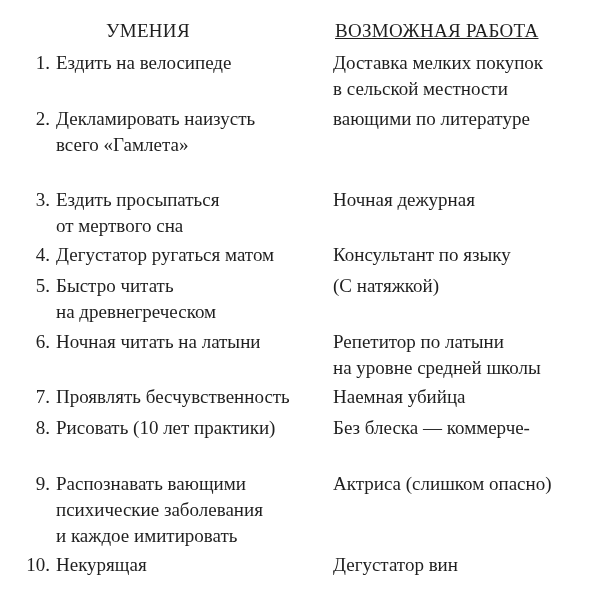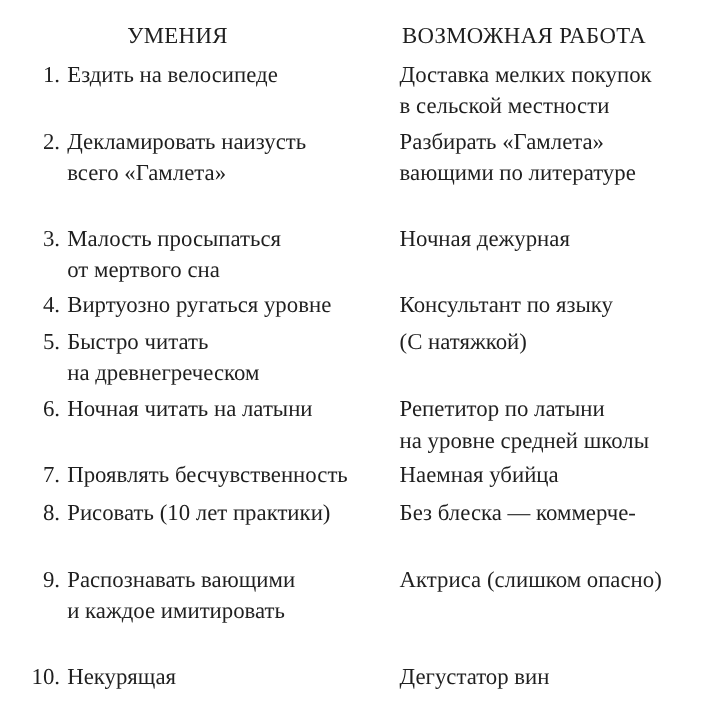"ВОЗМОЖНАЯ РАБОТА" .hdr-right { text-decoration: none -> underline }
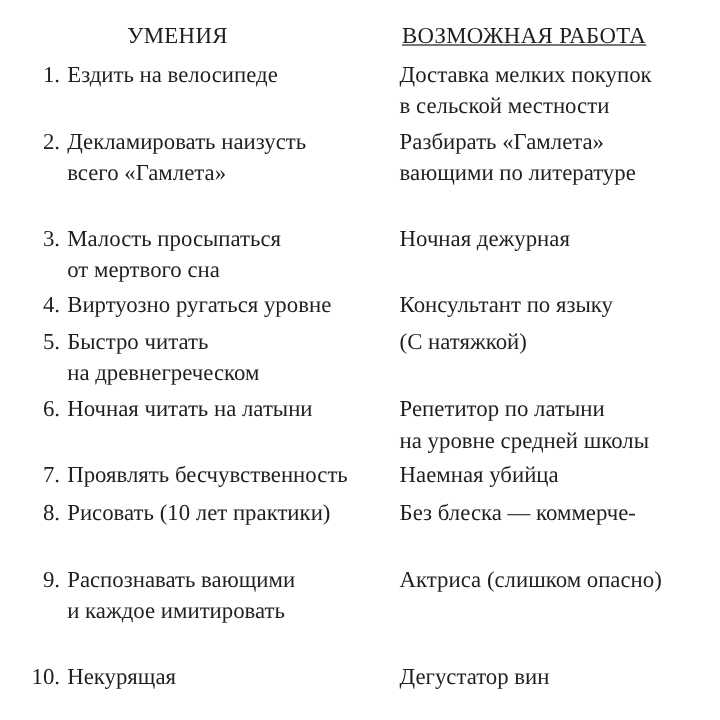"Разбирать «Гамлета»" span.line { html: <span>Разбирать «Гамлета»</span> -> none }
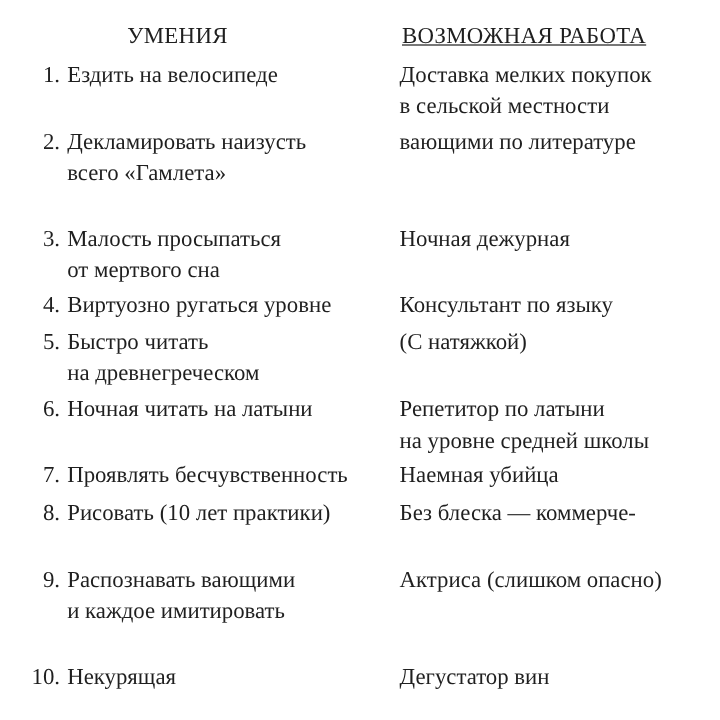"Малость просыпаться" span.line { text: Малость -> Ездить }
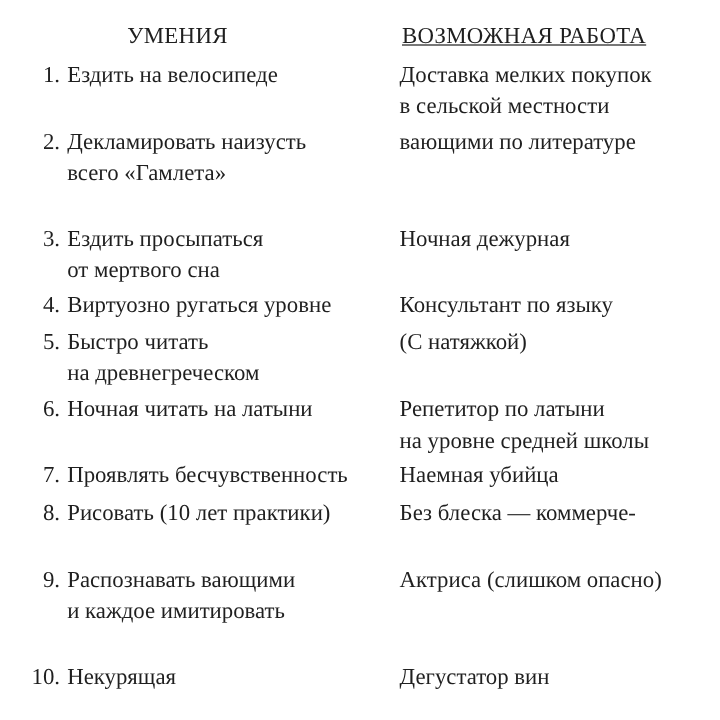"Виртуозно ругаться уровне" span.line { text: Виртуозно ругаться уровне -> Дегустатор ругаться матом }
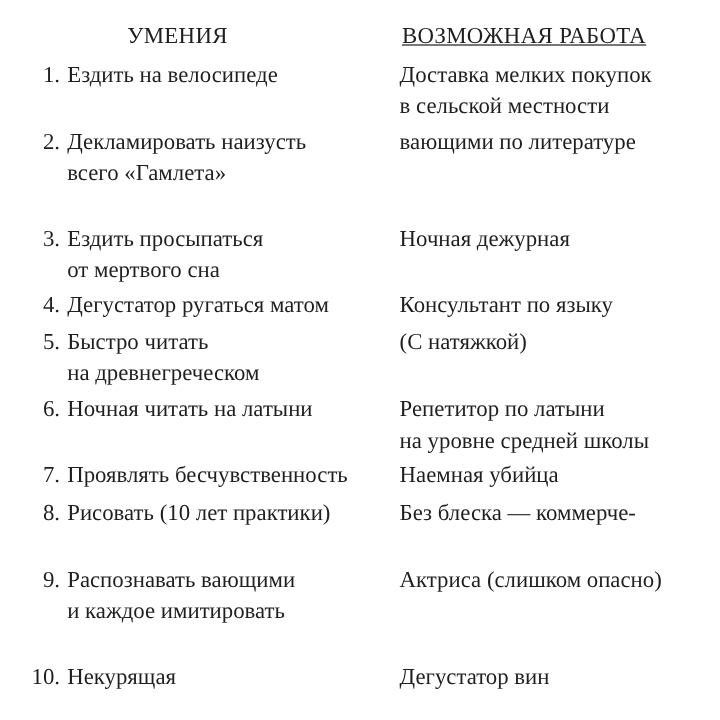"психические заболевания" span.line { html: none -> <span>психические заболевания</span> }
